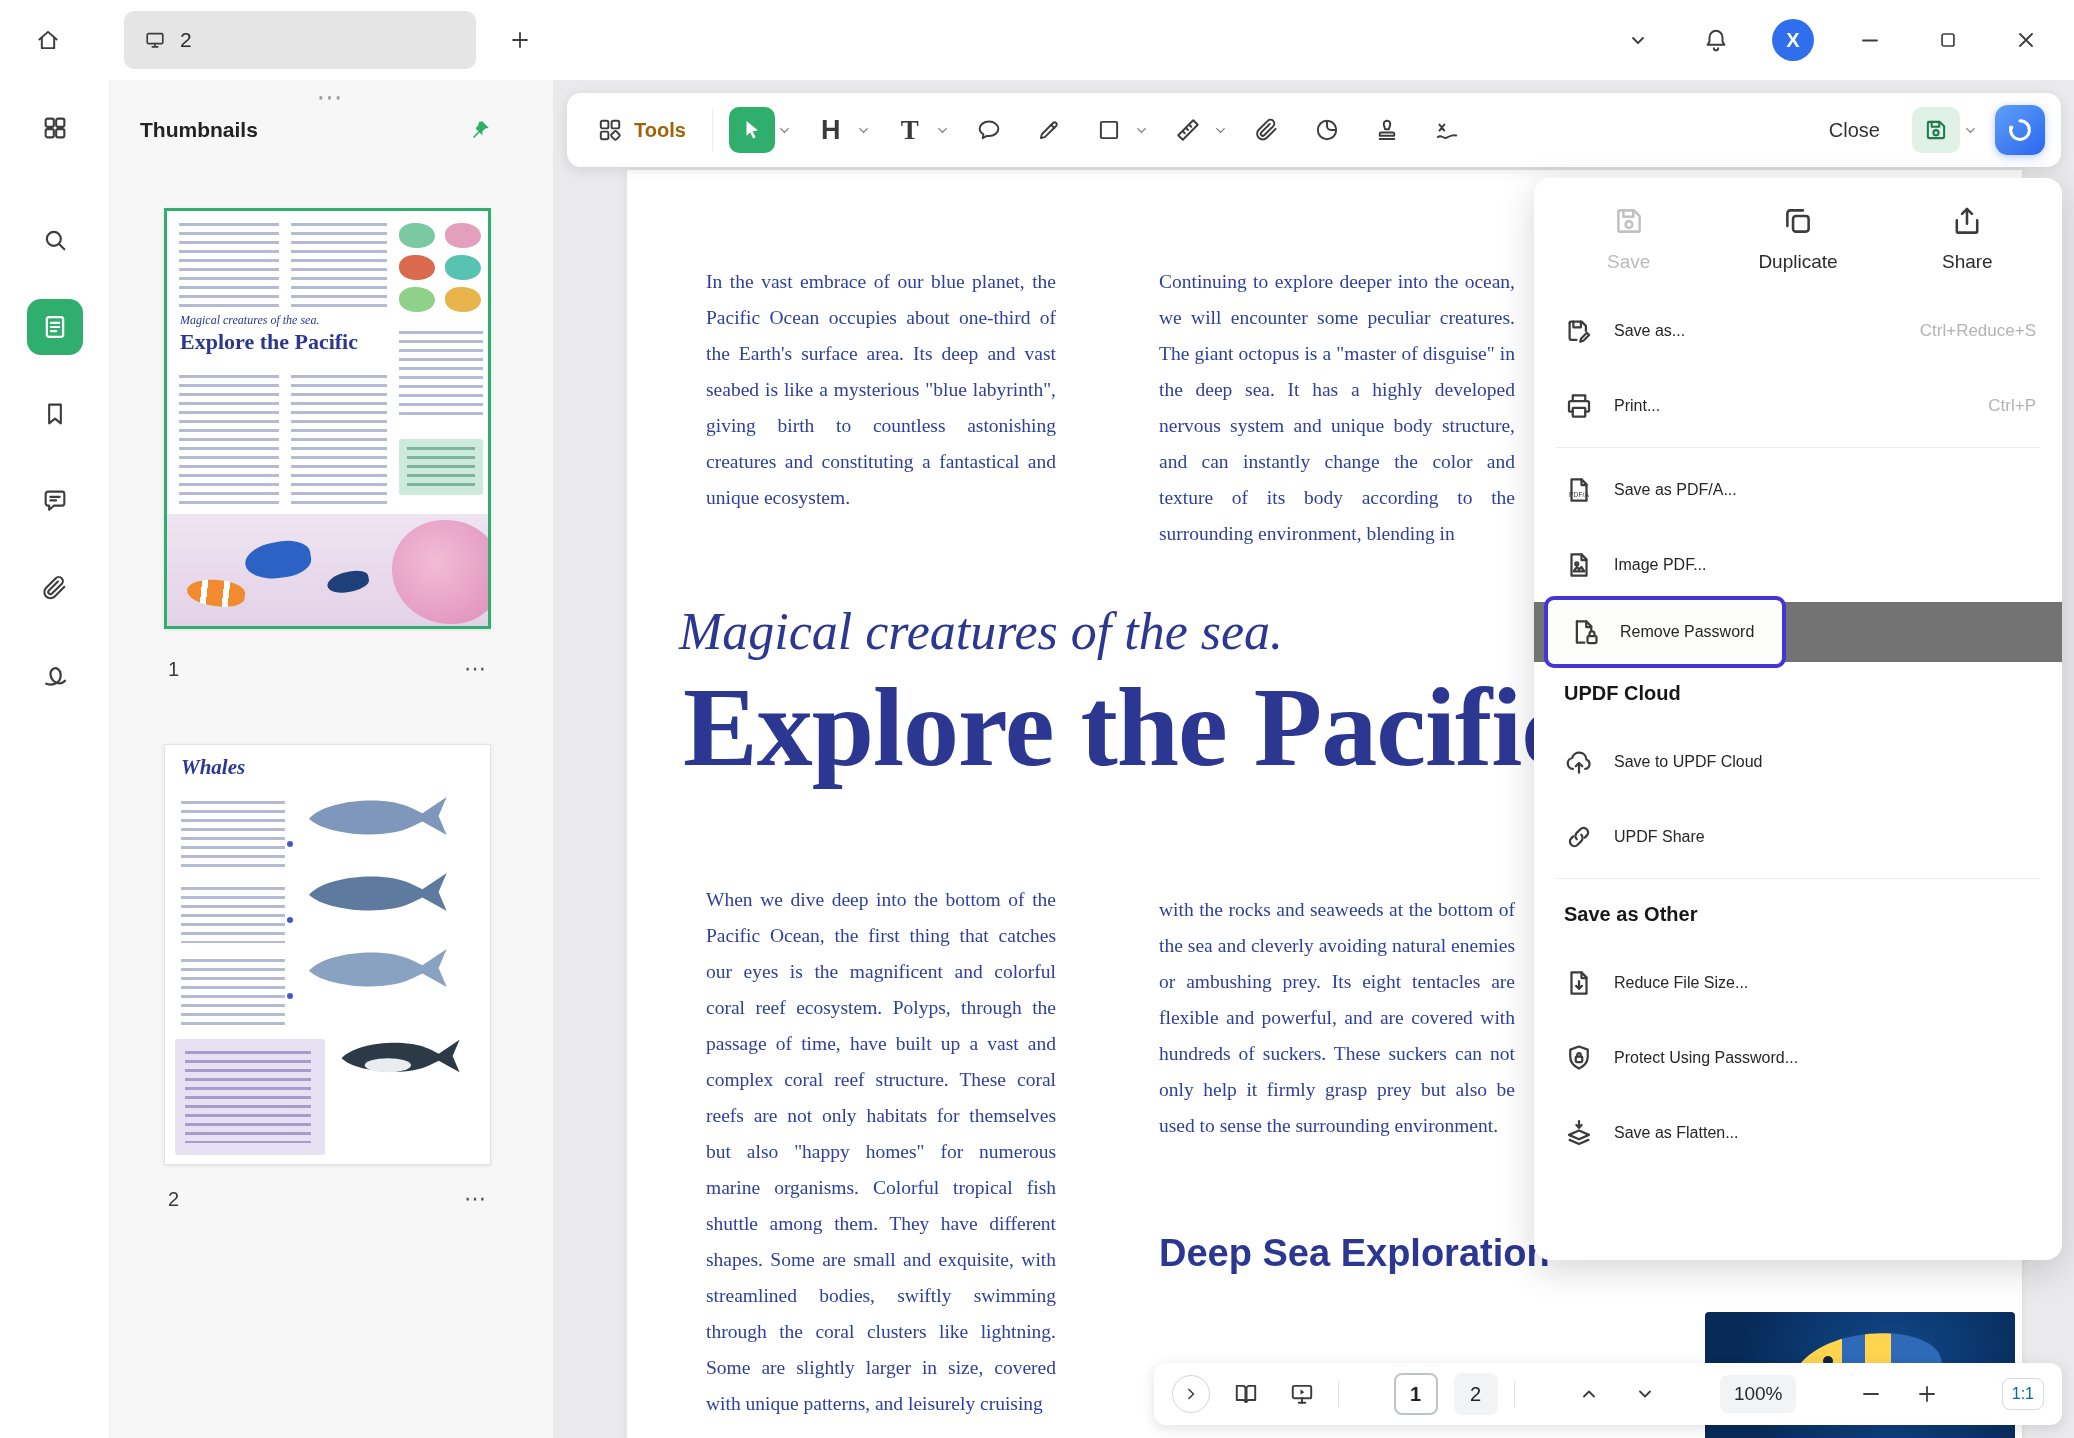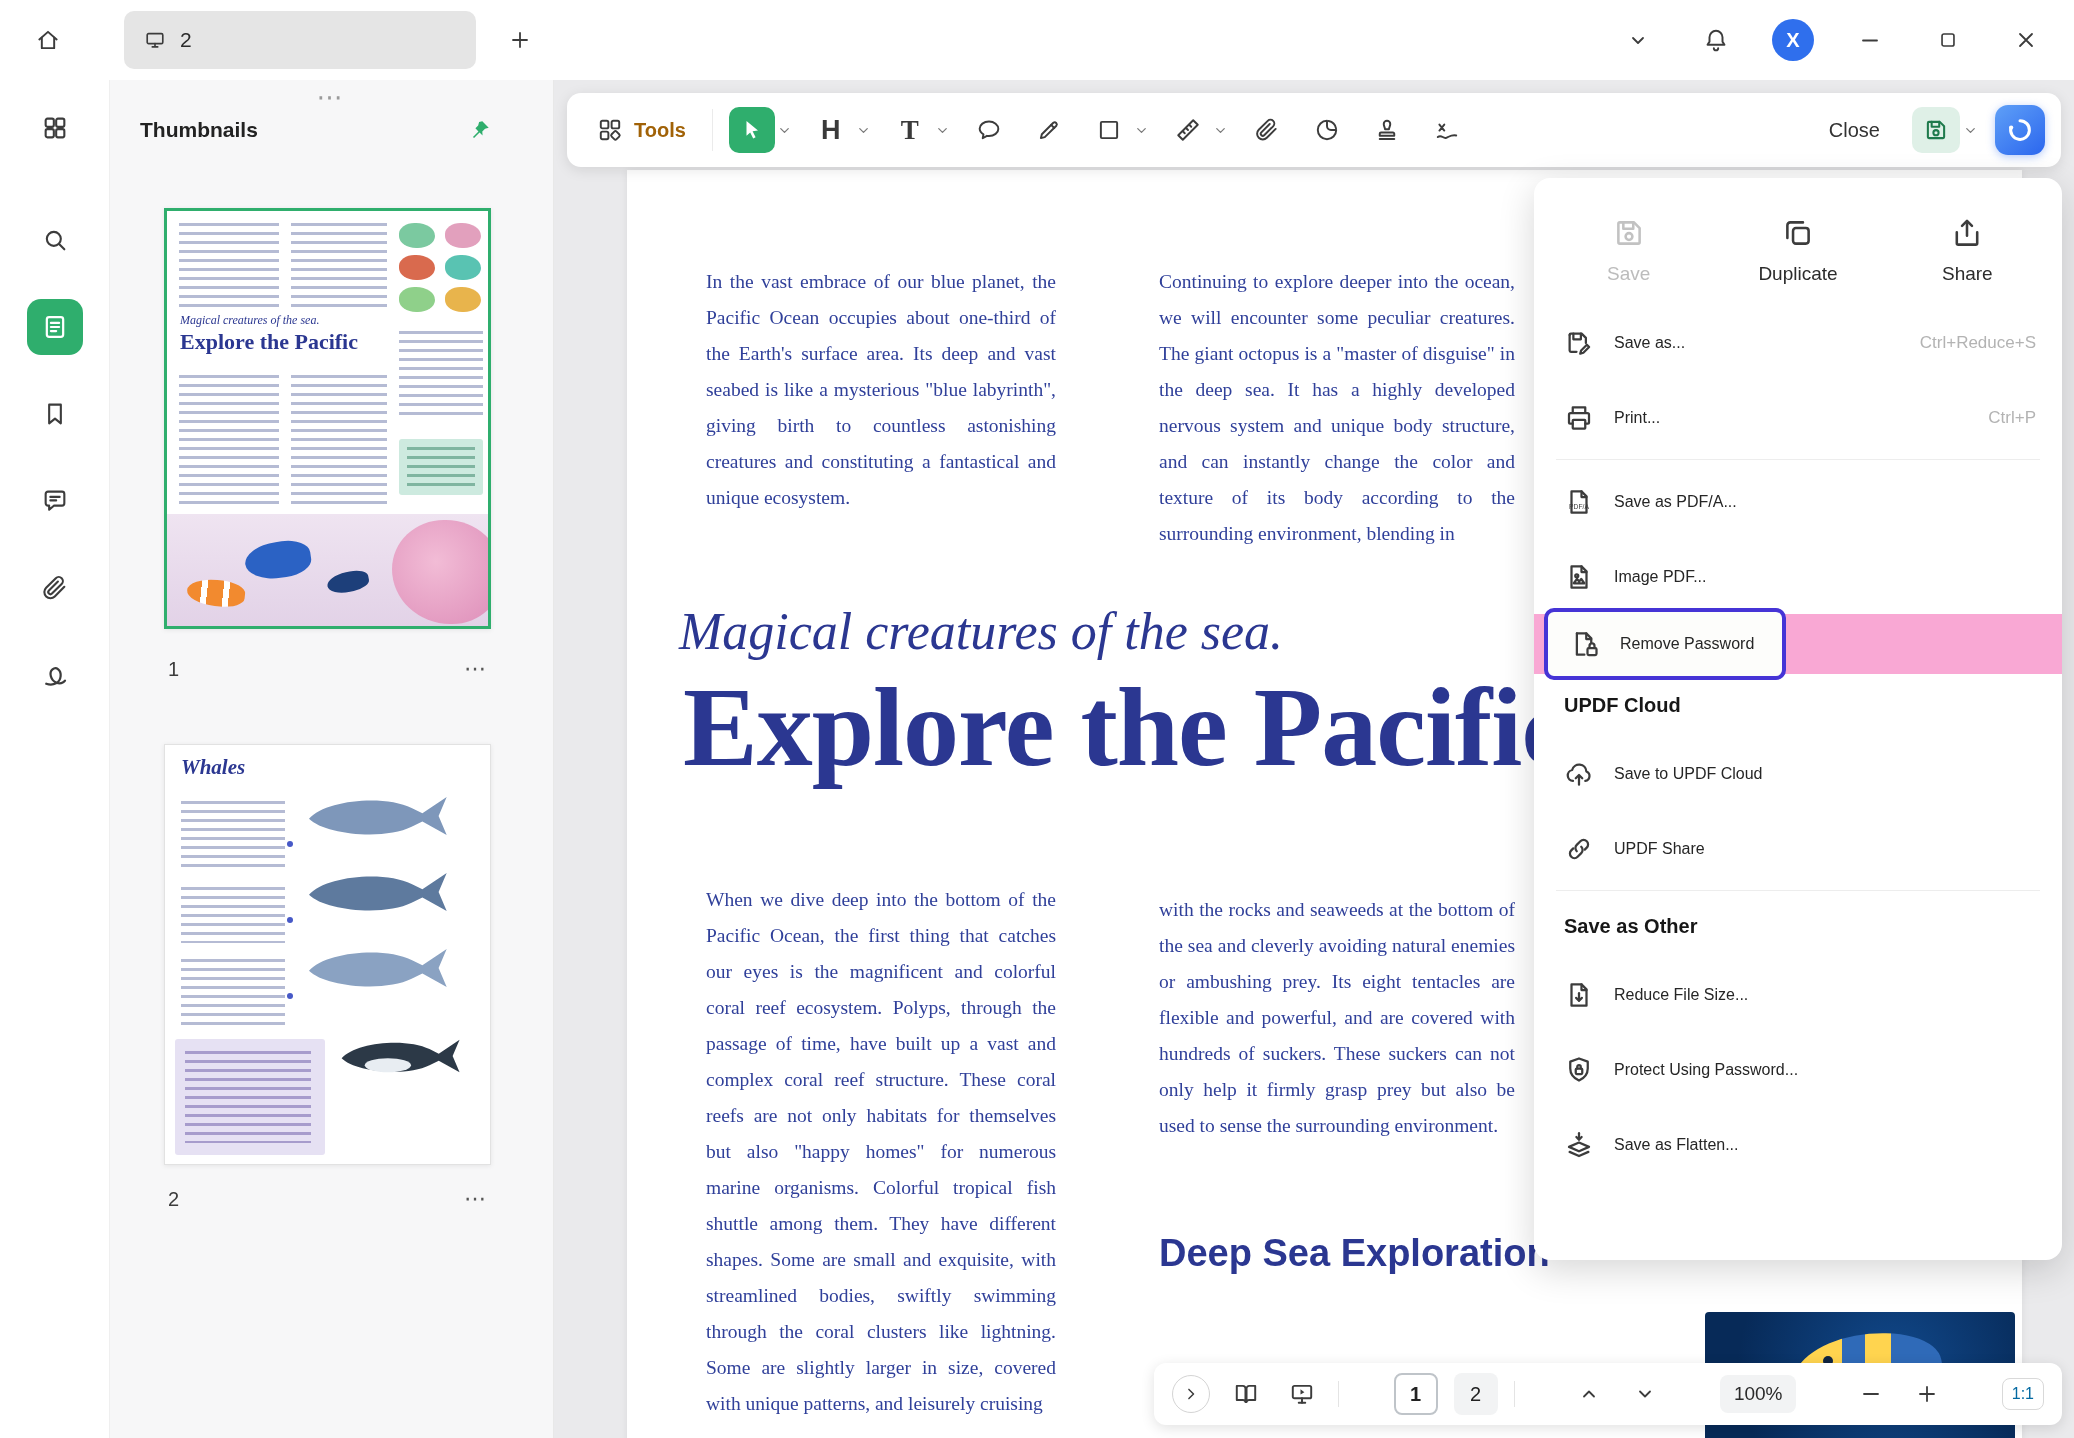"Save" .filemenu { padding: 14px 0 -> 2px 0 }
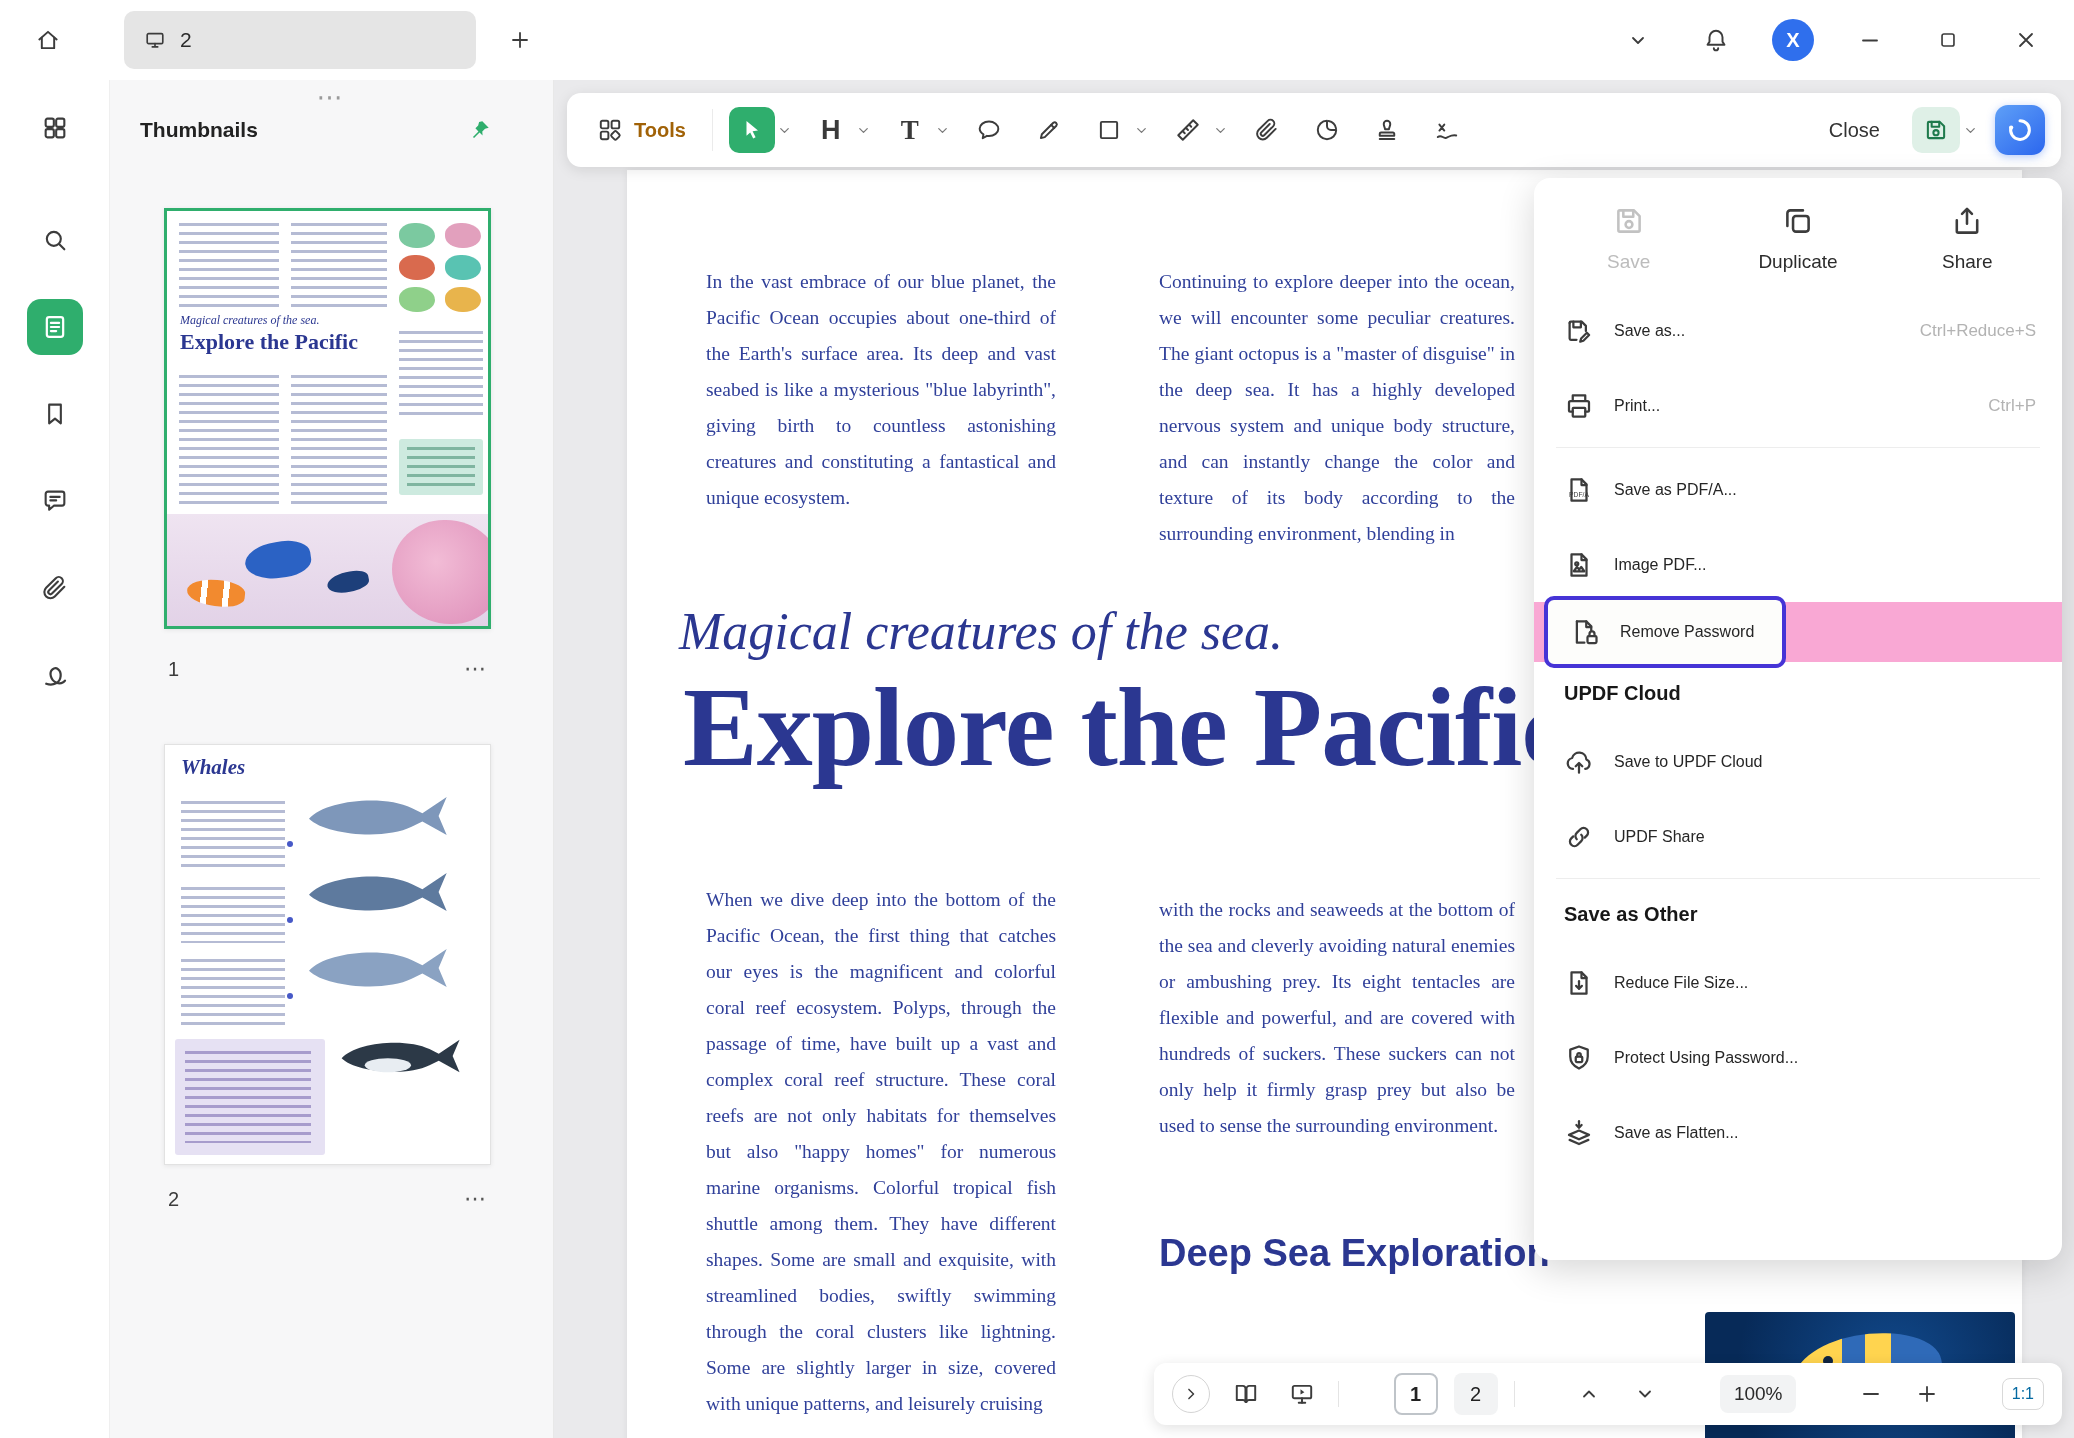"Remove Password" .fm-row.hl { background: #f9a8d4 -> #737373 }
